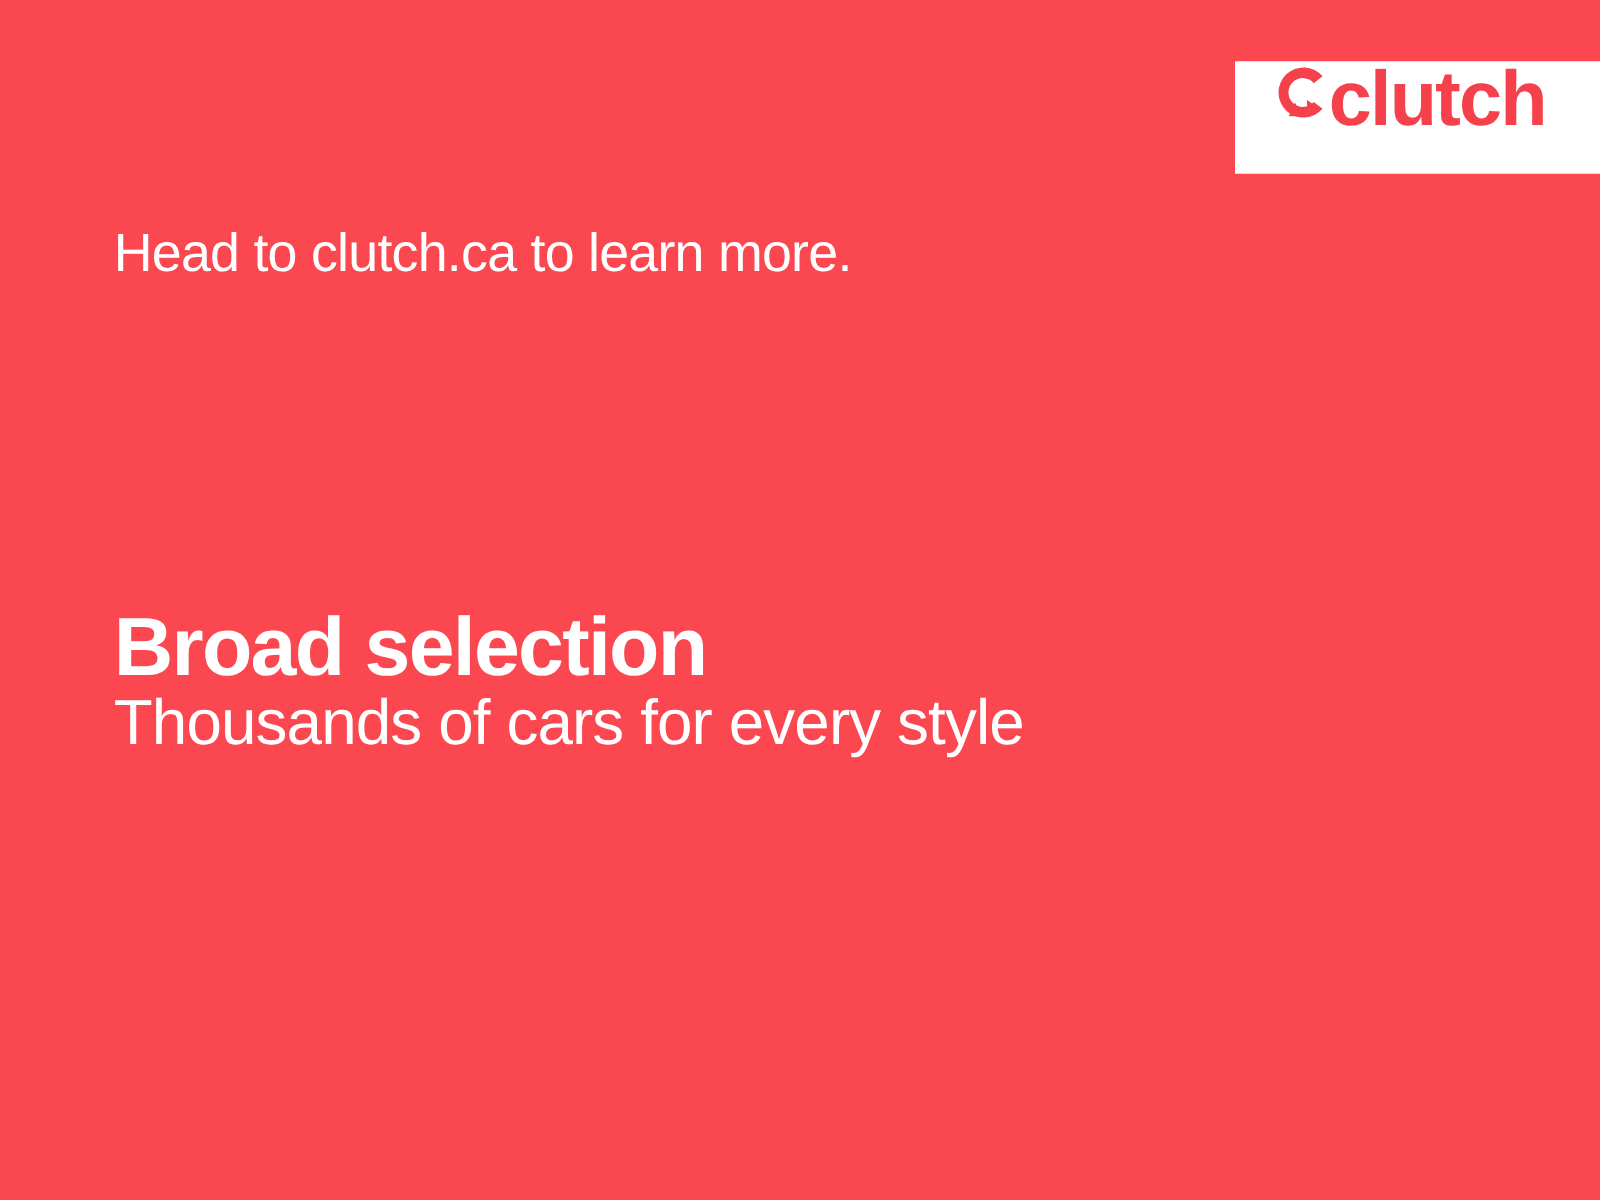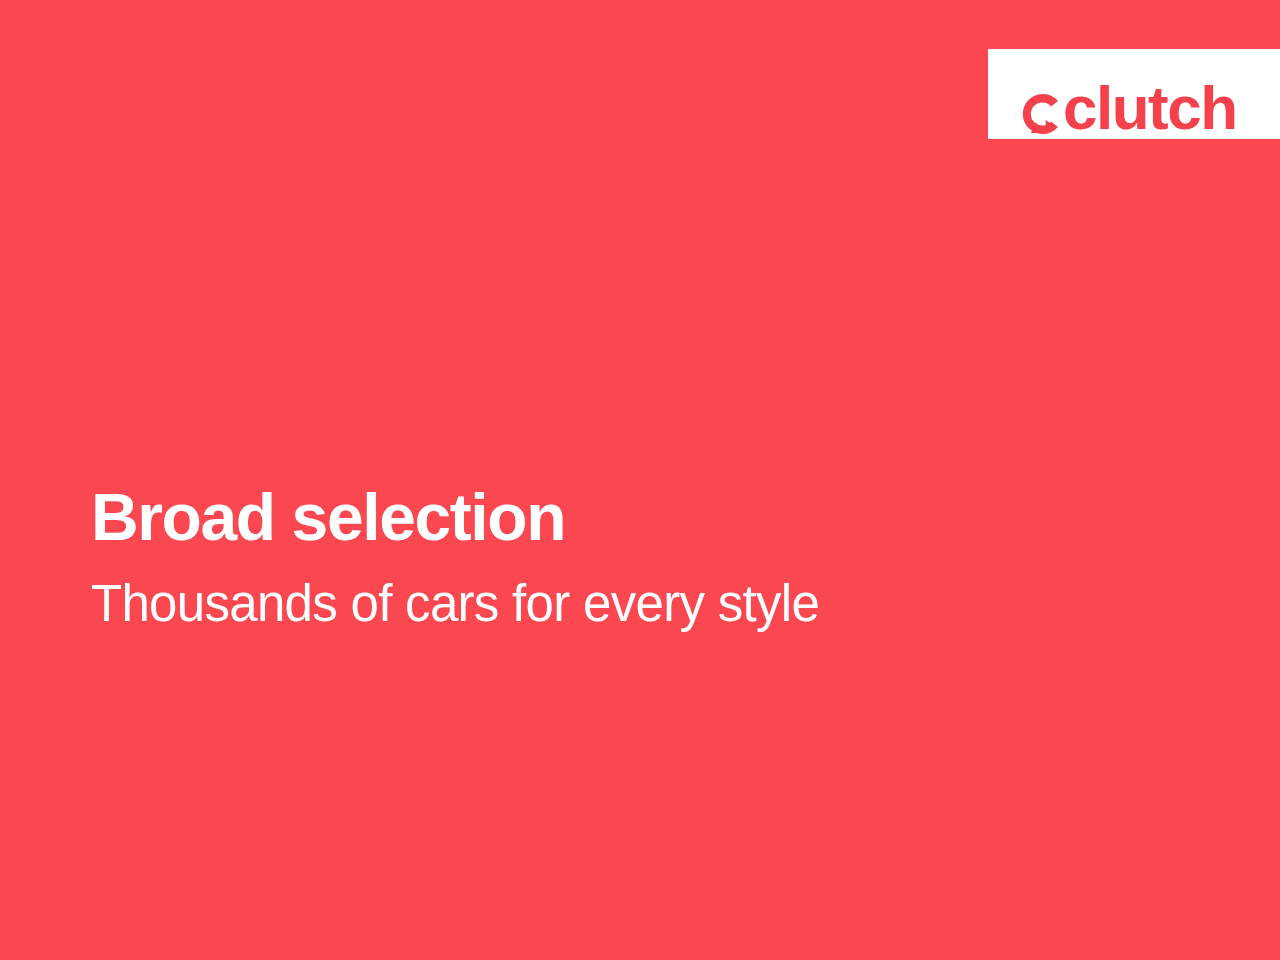"clutch" .logo-wordmark { align-items: flex-end -> flex-start }
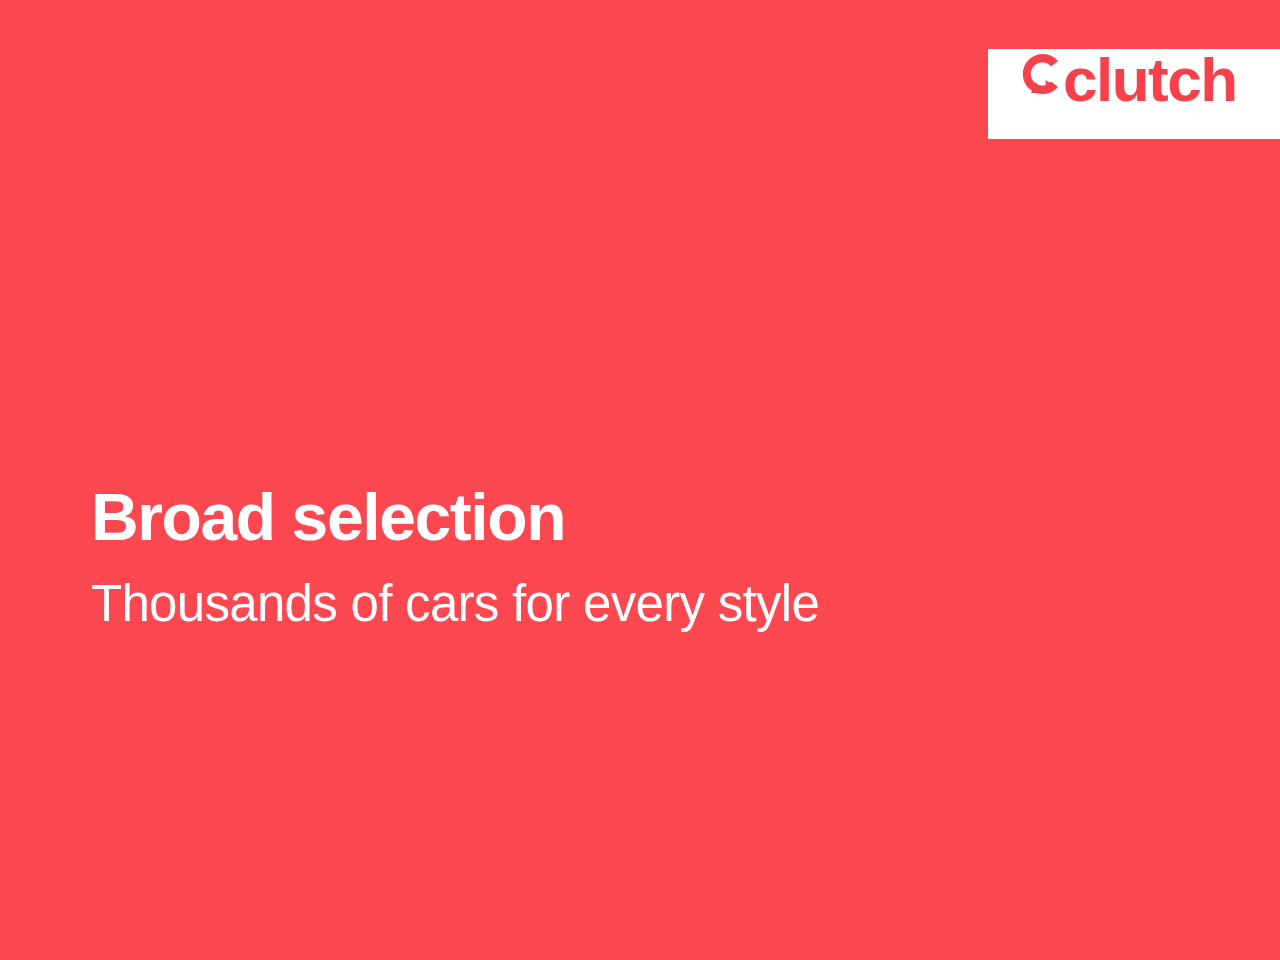"Head to clutch.ca to learn" div.kicker { html: none -> <div>Head to clutch.ca to learn more.</div> }
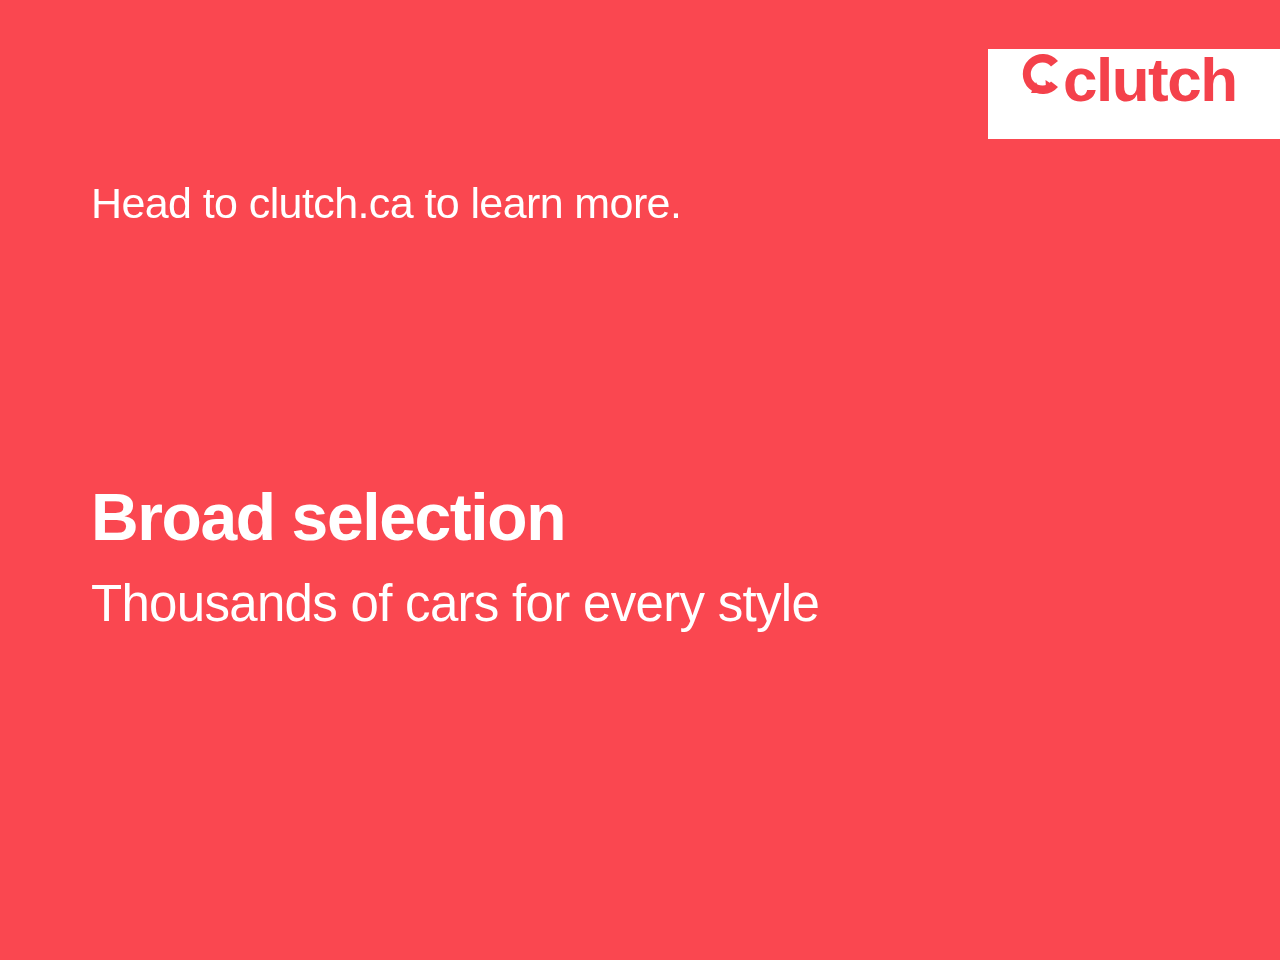"Thousands of cars for every" .subhead-line { margin-top: 26px -> none }
